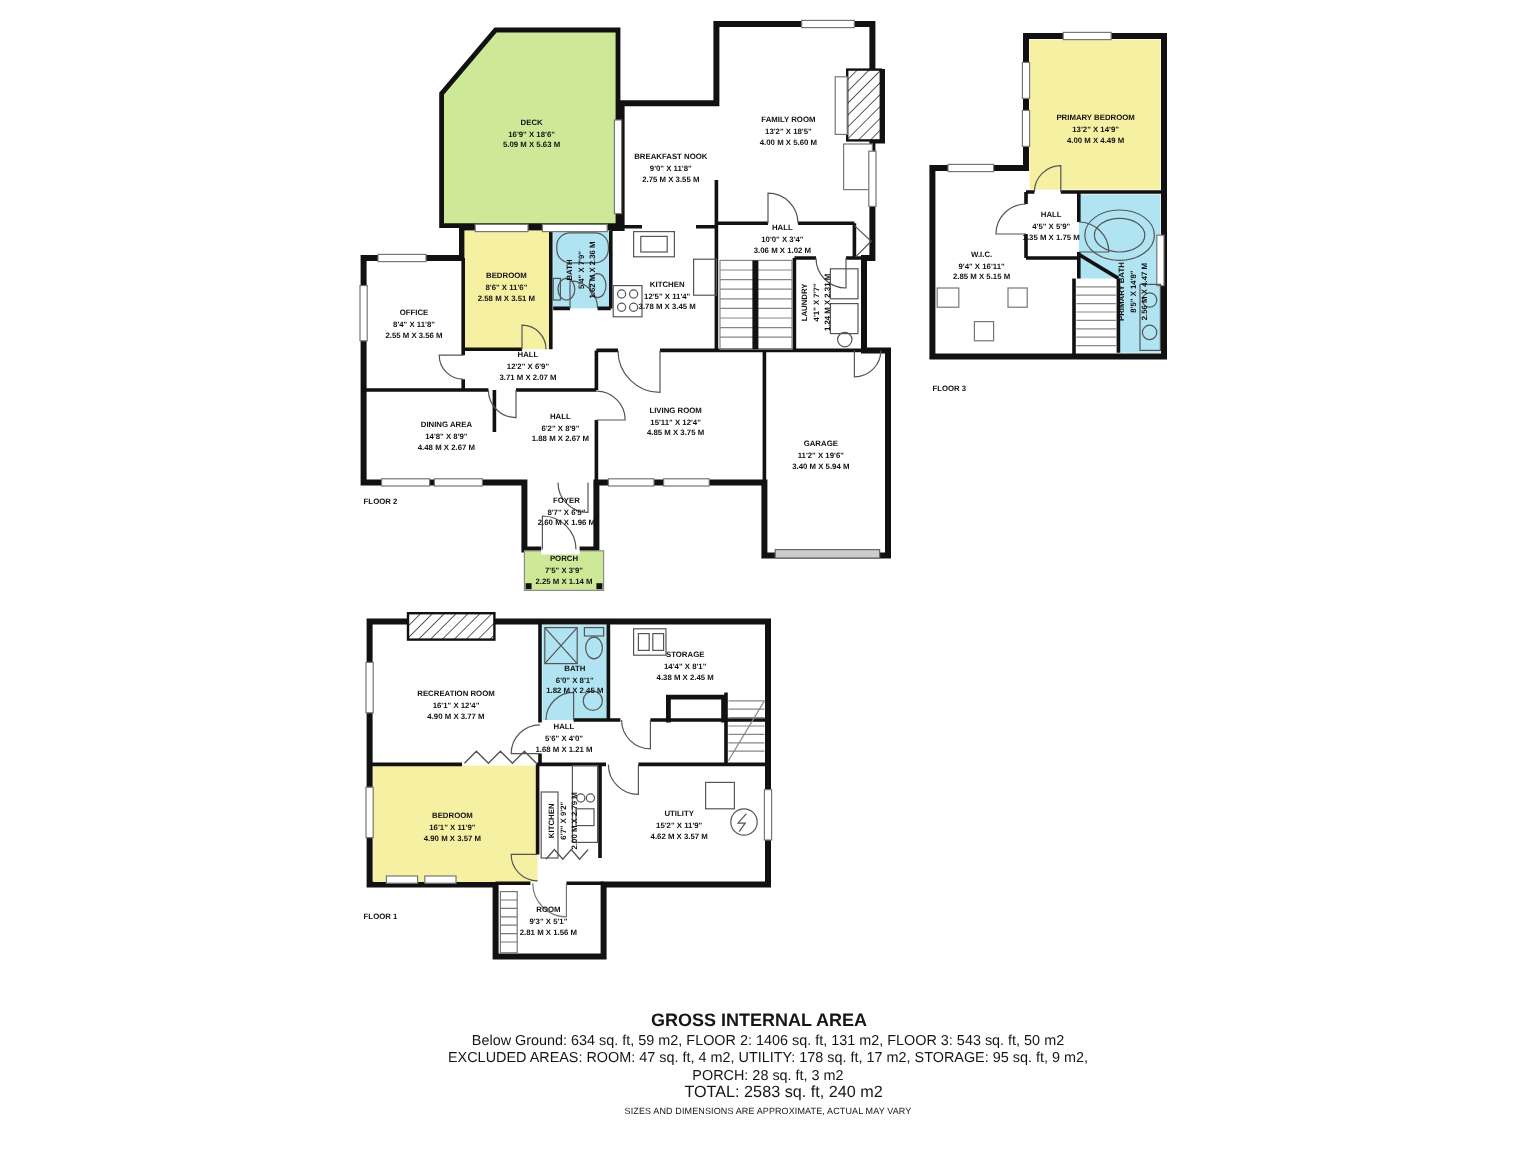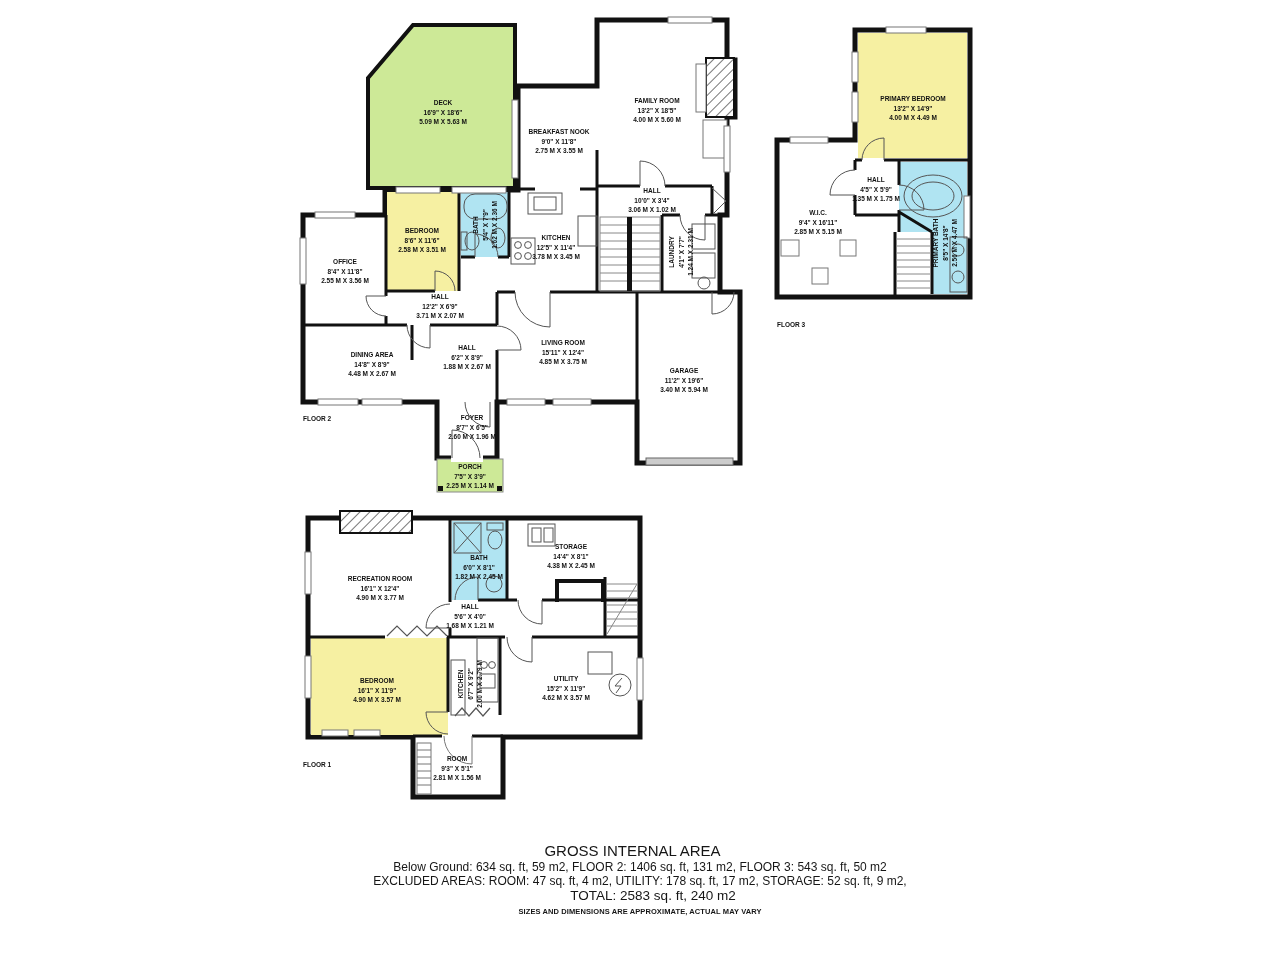"GROSS INTERNAL AREA" .sum-title { font-weight: normal -> bold }
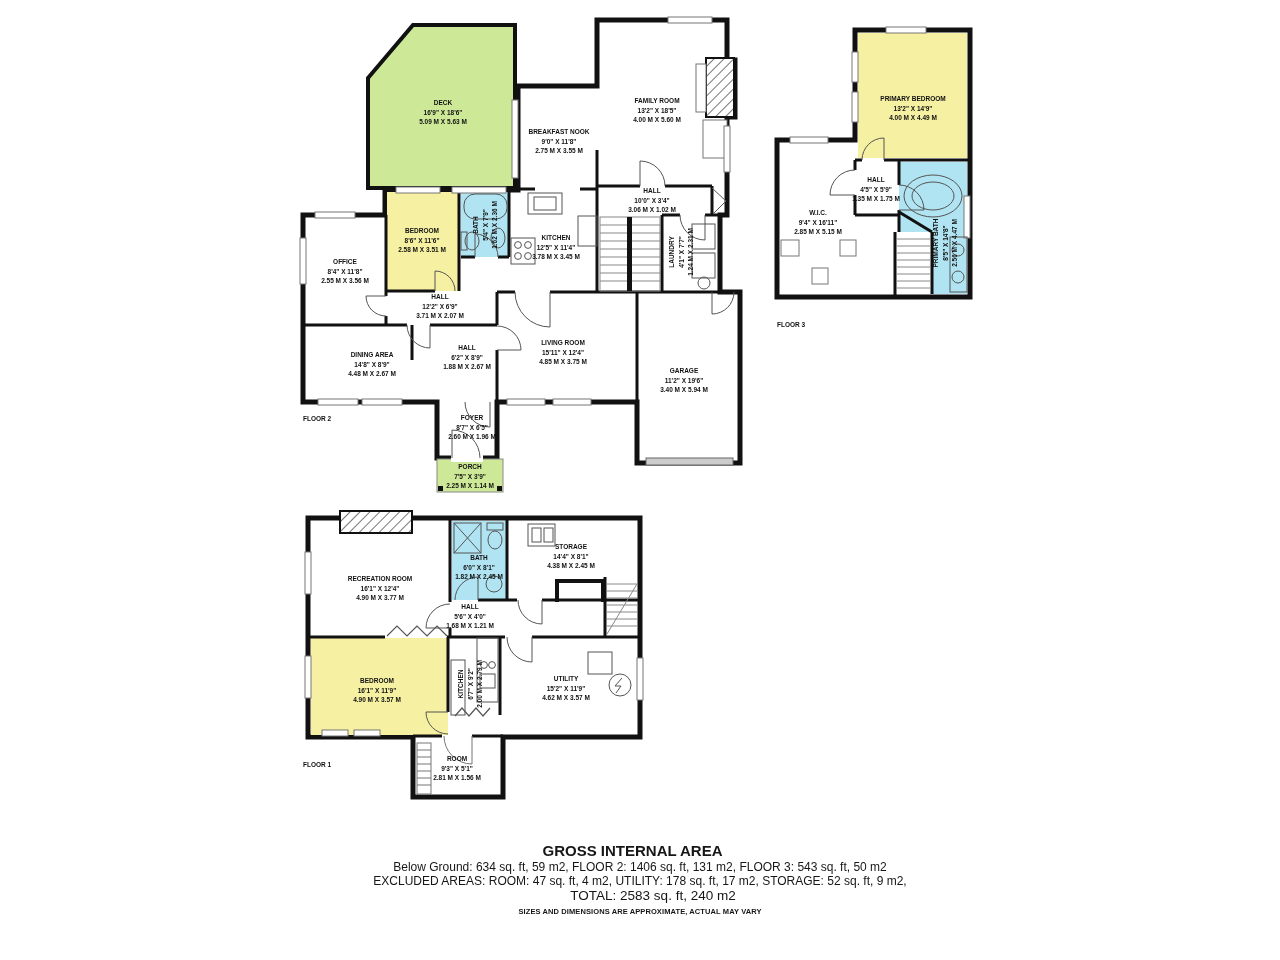"EXCLUDED AREAS: ROOM: 47 sq." p.sum-line { text: 52 -> 95 }
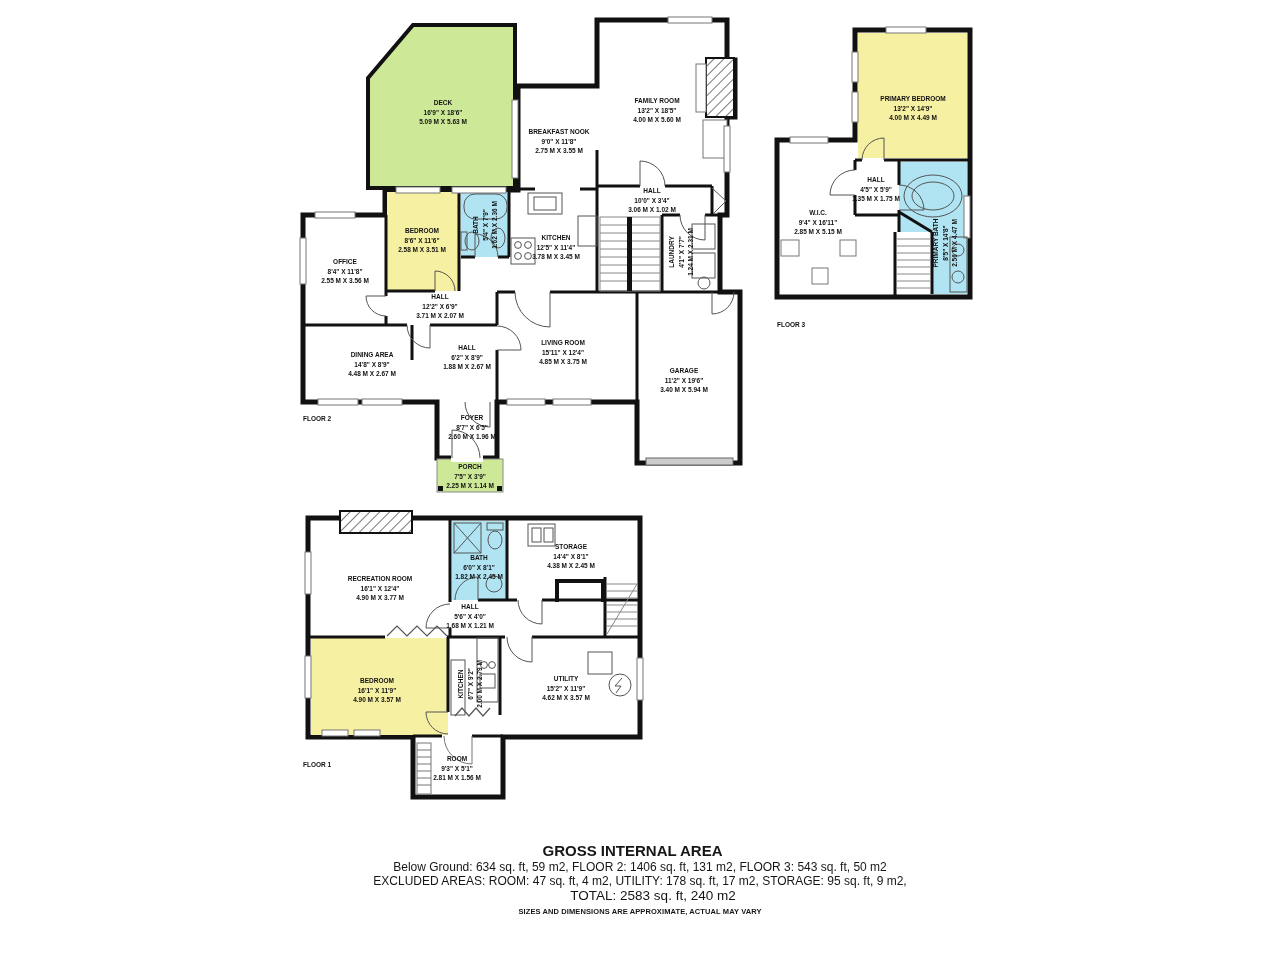"PORCH: 28 sq. ft, 3" p.sum-line { html: none -> <p>PORCH: 28 sq. ft, 3 m2</p> }
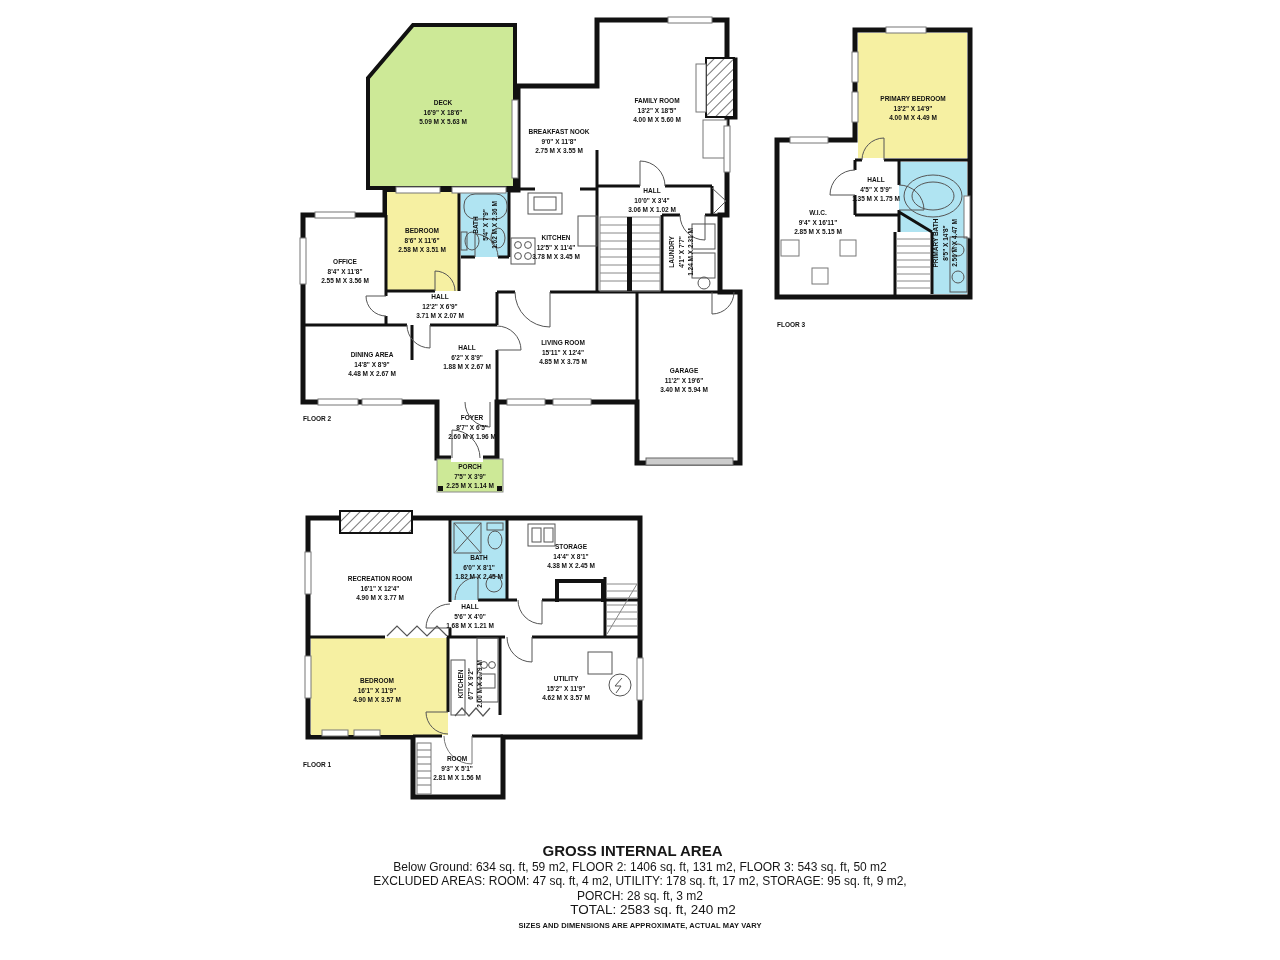"SIZES AND DIMENSIONS ARE APPROXIMATE," .sum-disclaimer { font-weight: bold -> normal }
